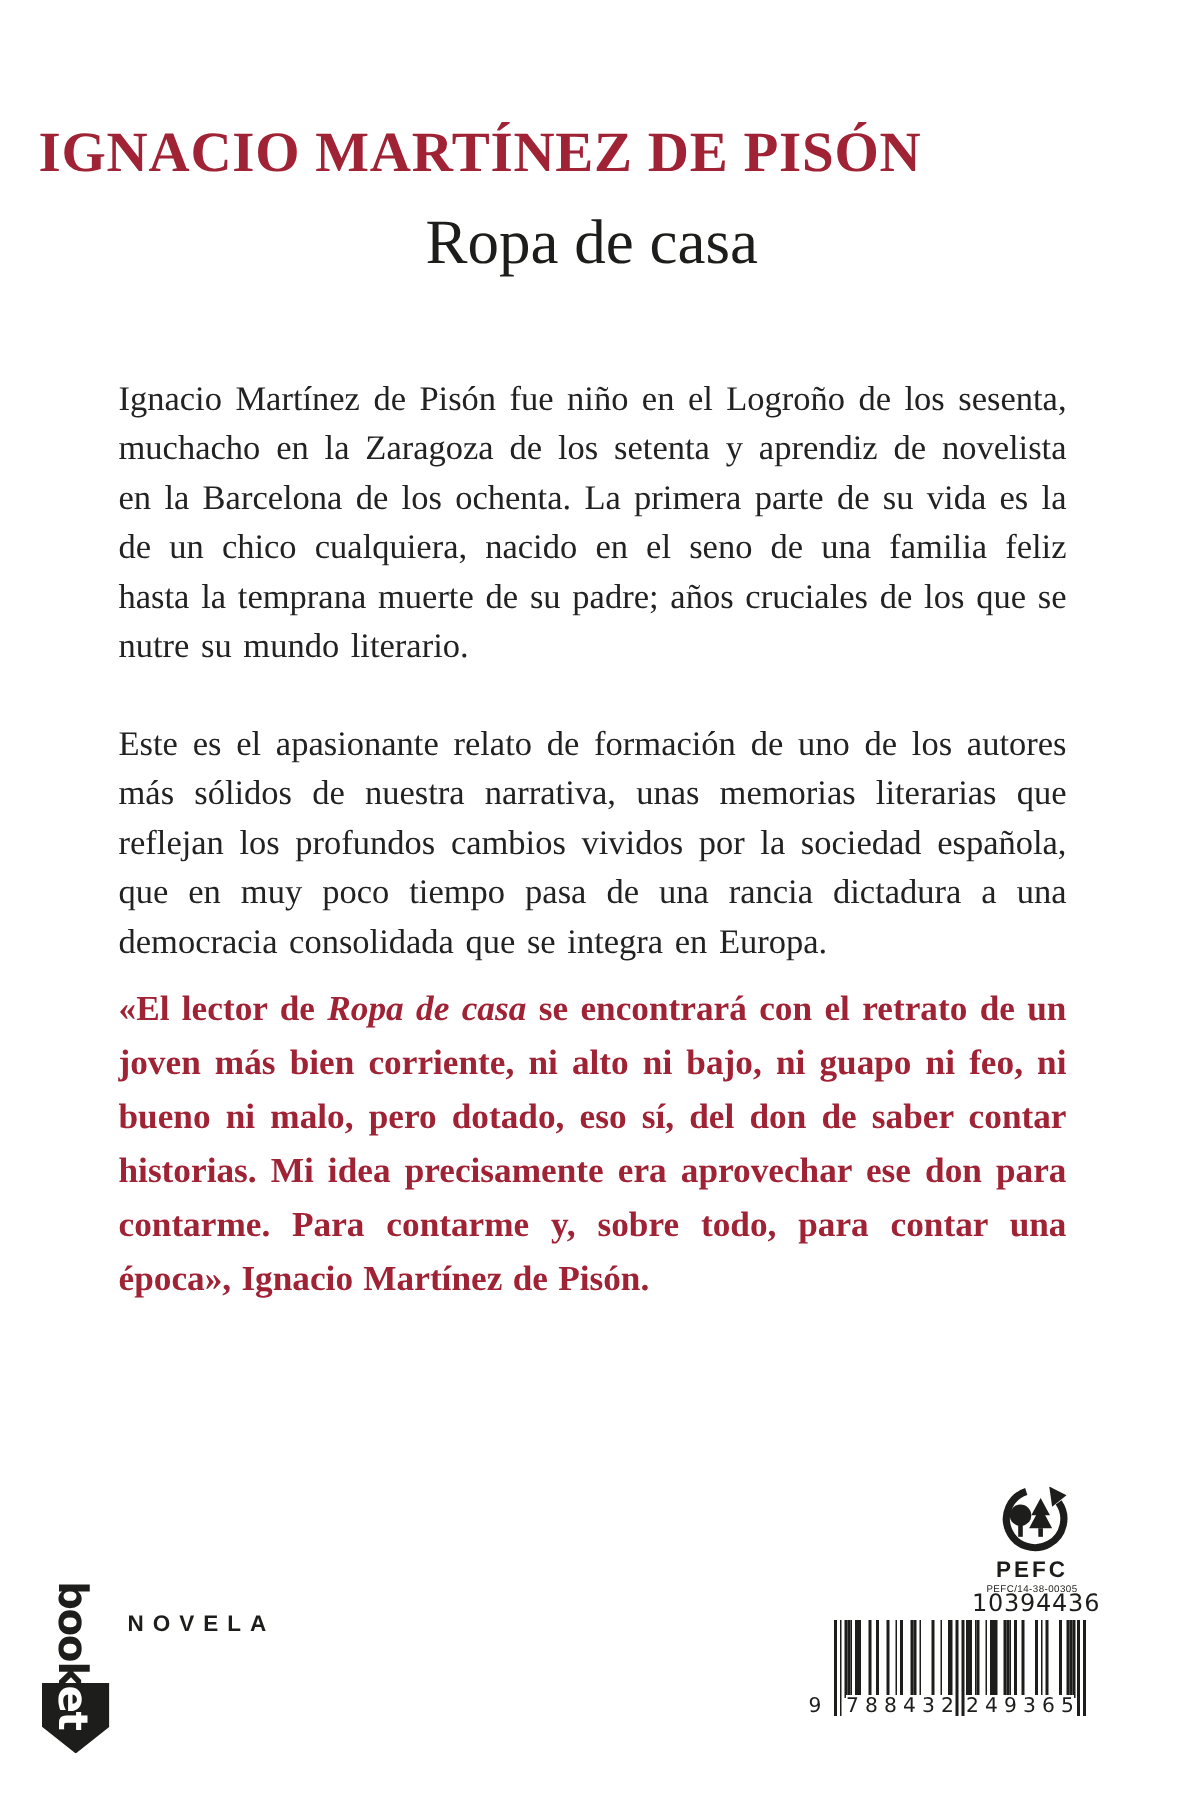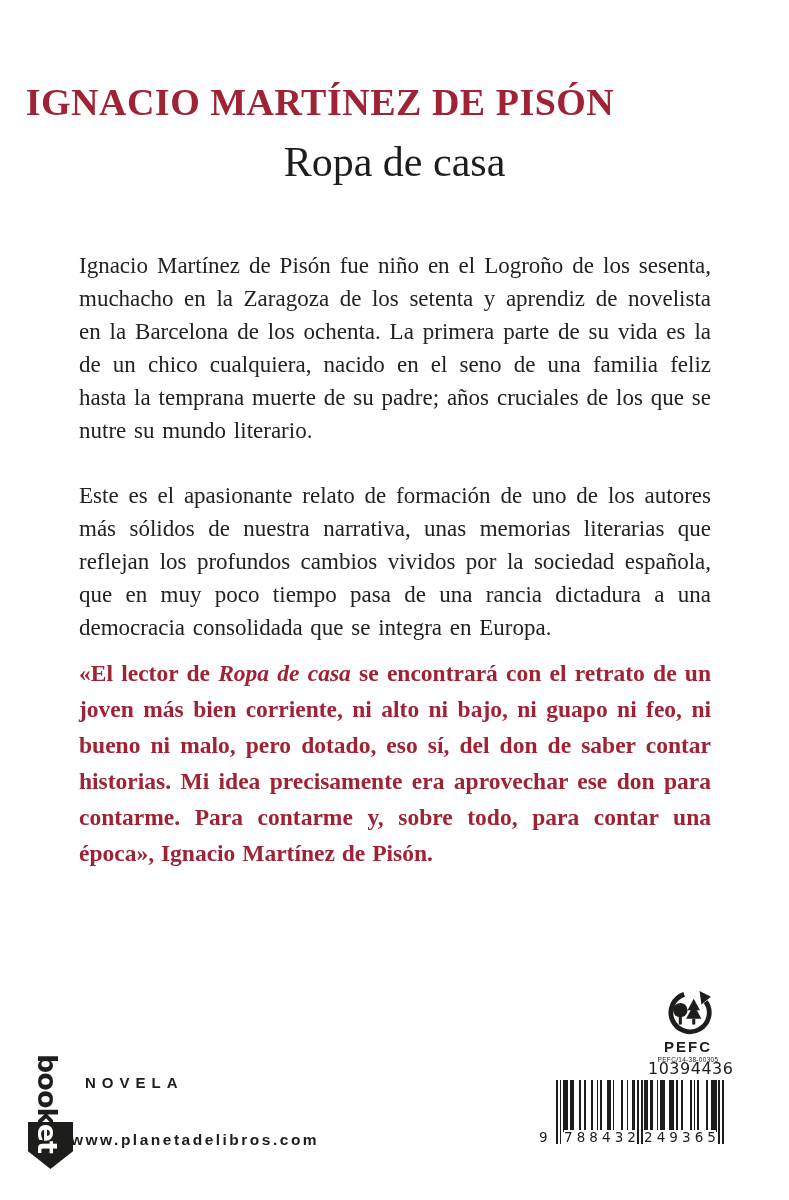"www.planetadelibros.com" div { html: <div>www.planetadelibros.com</div> -> none }
